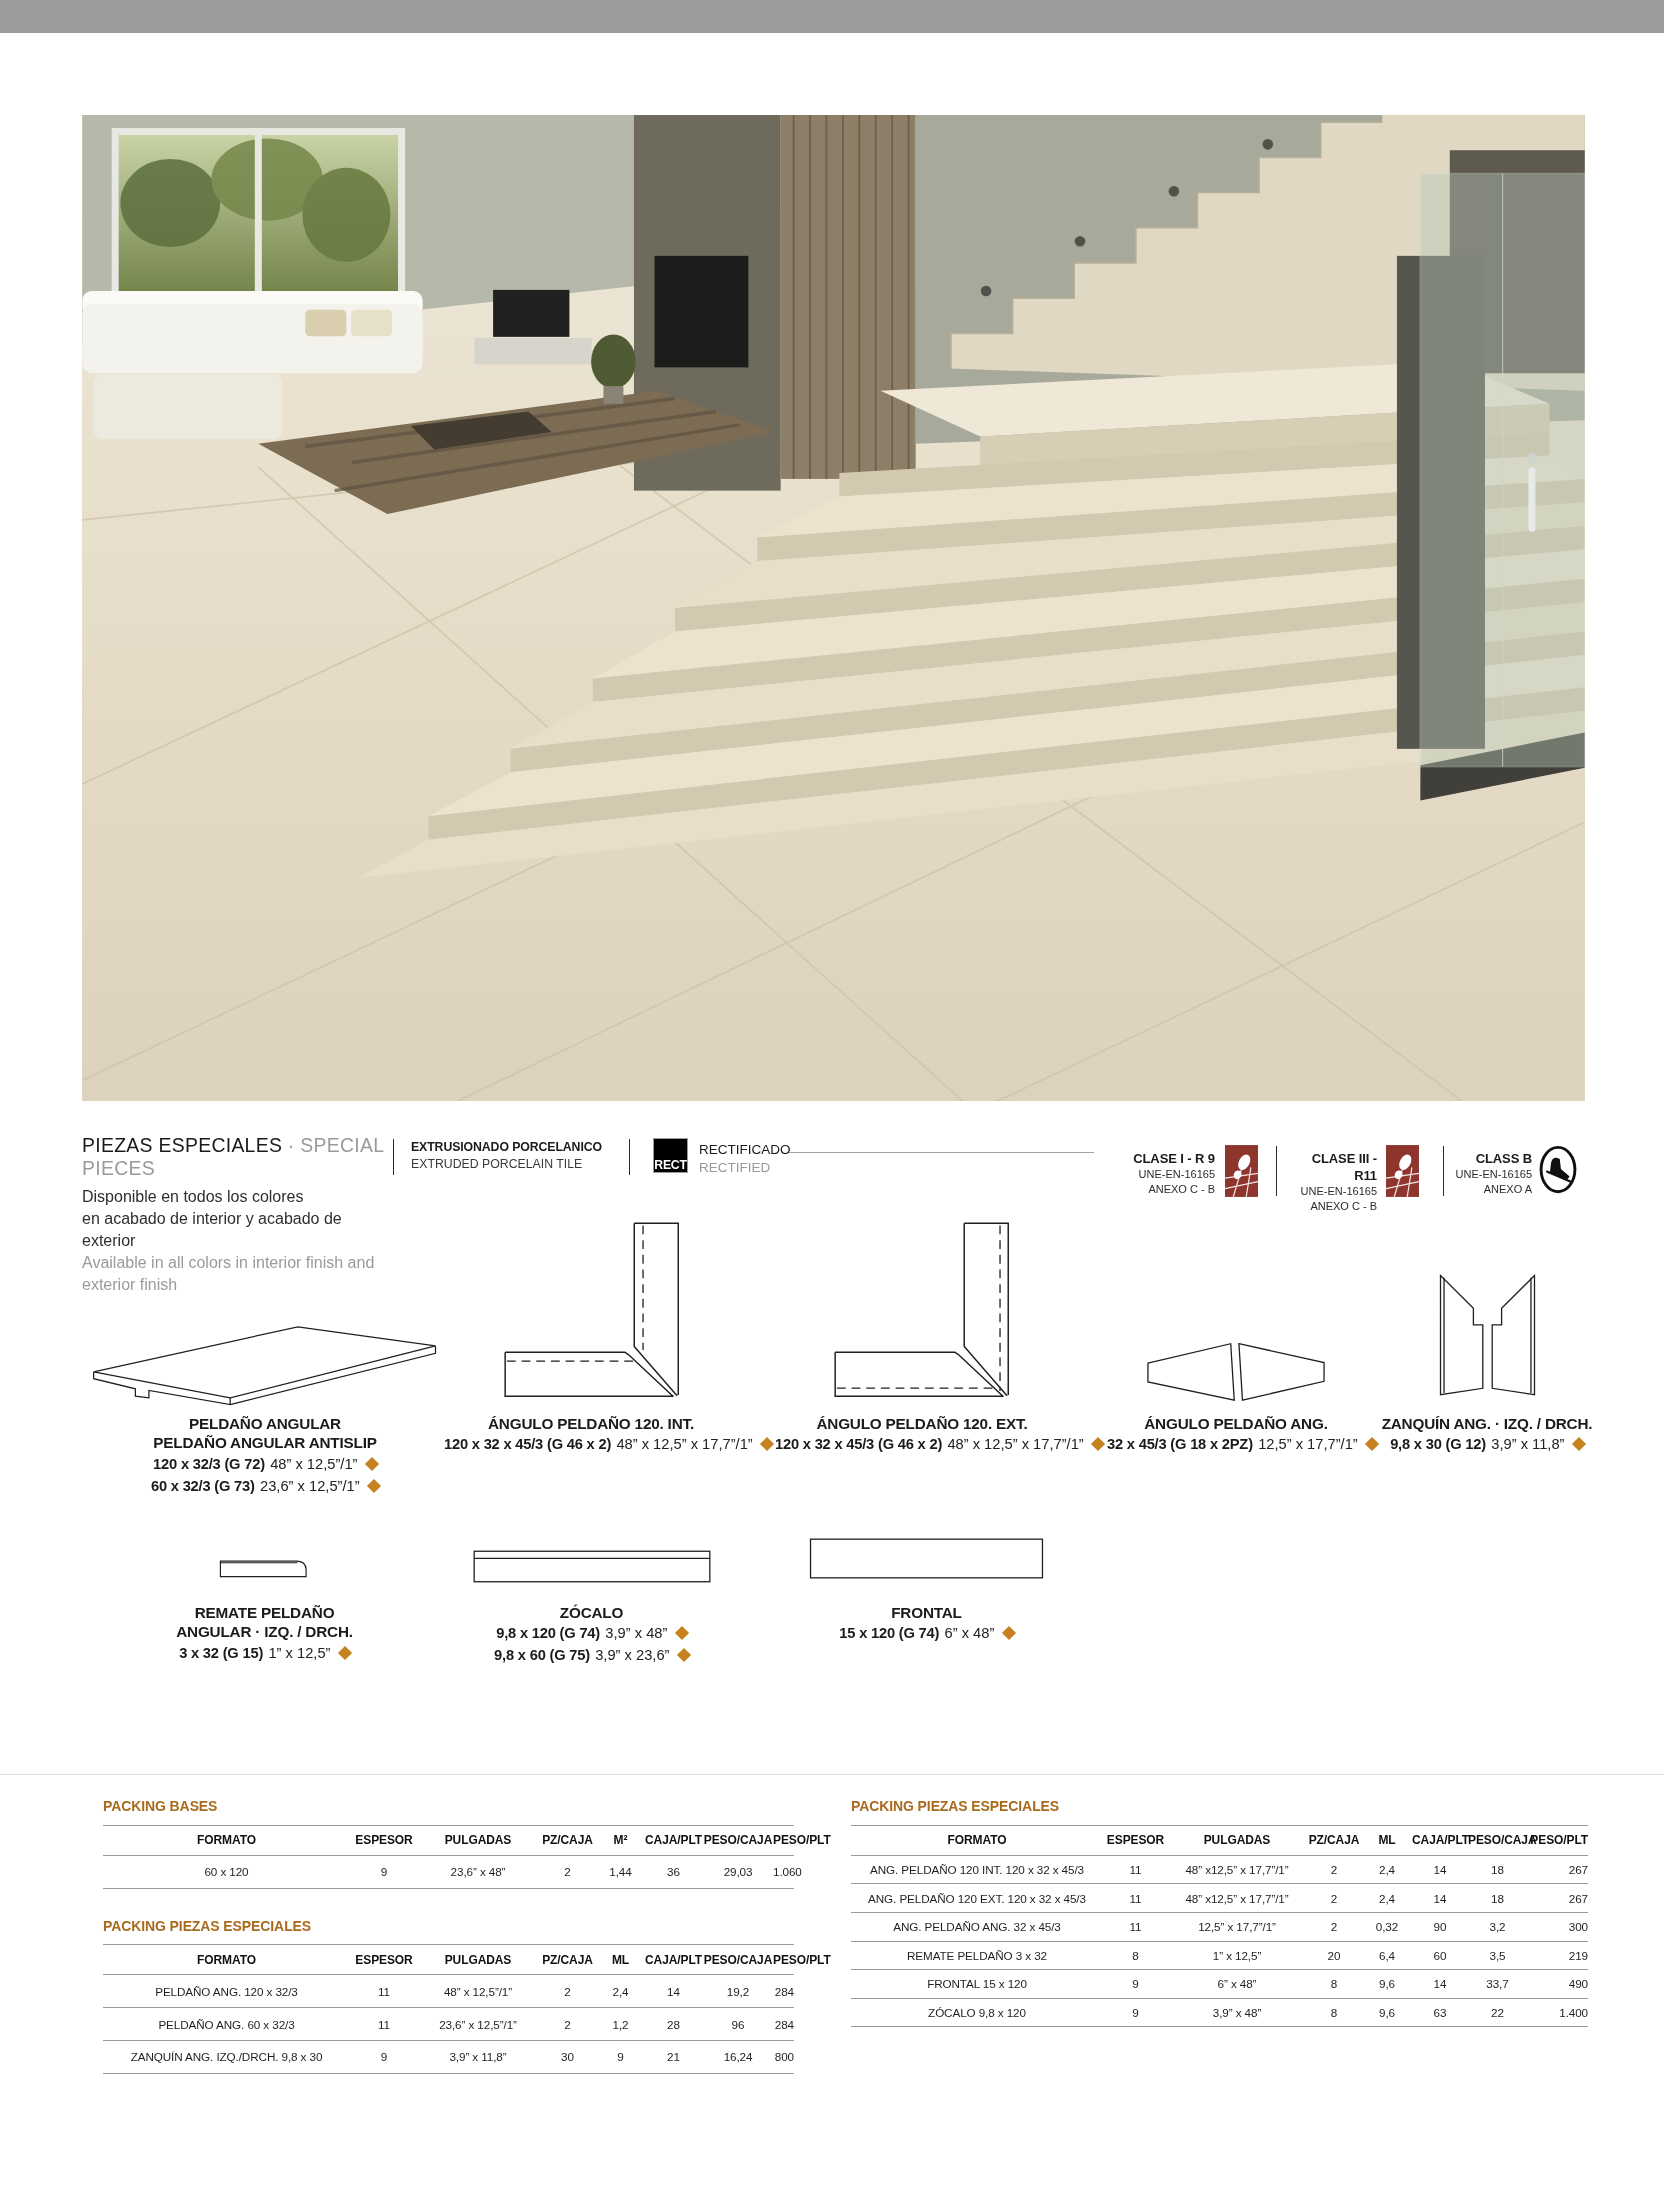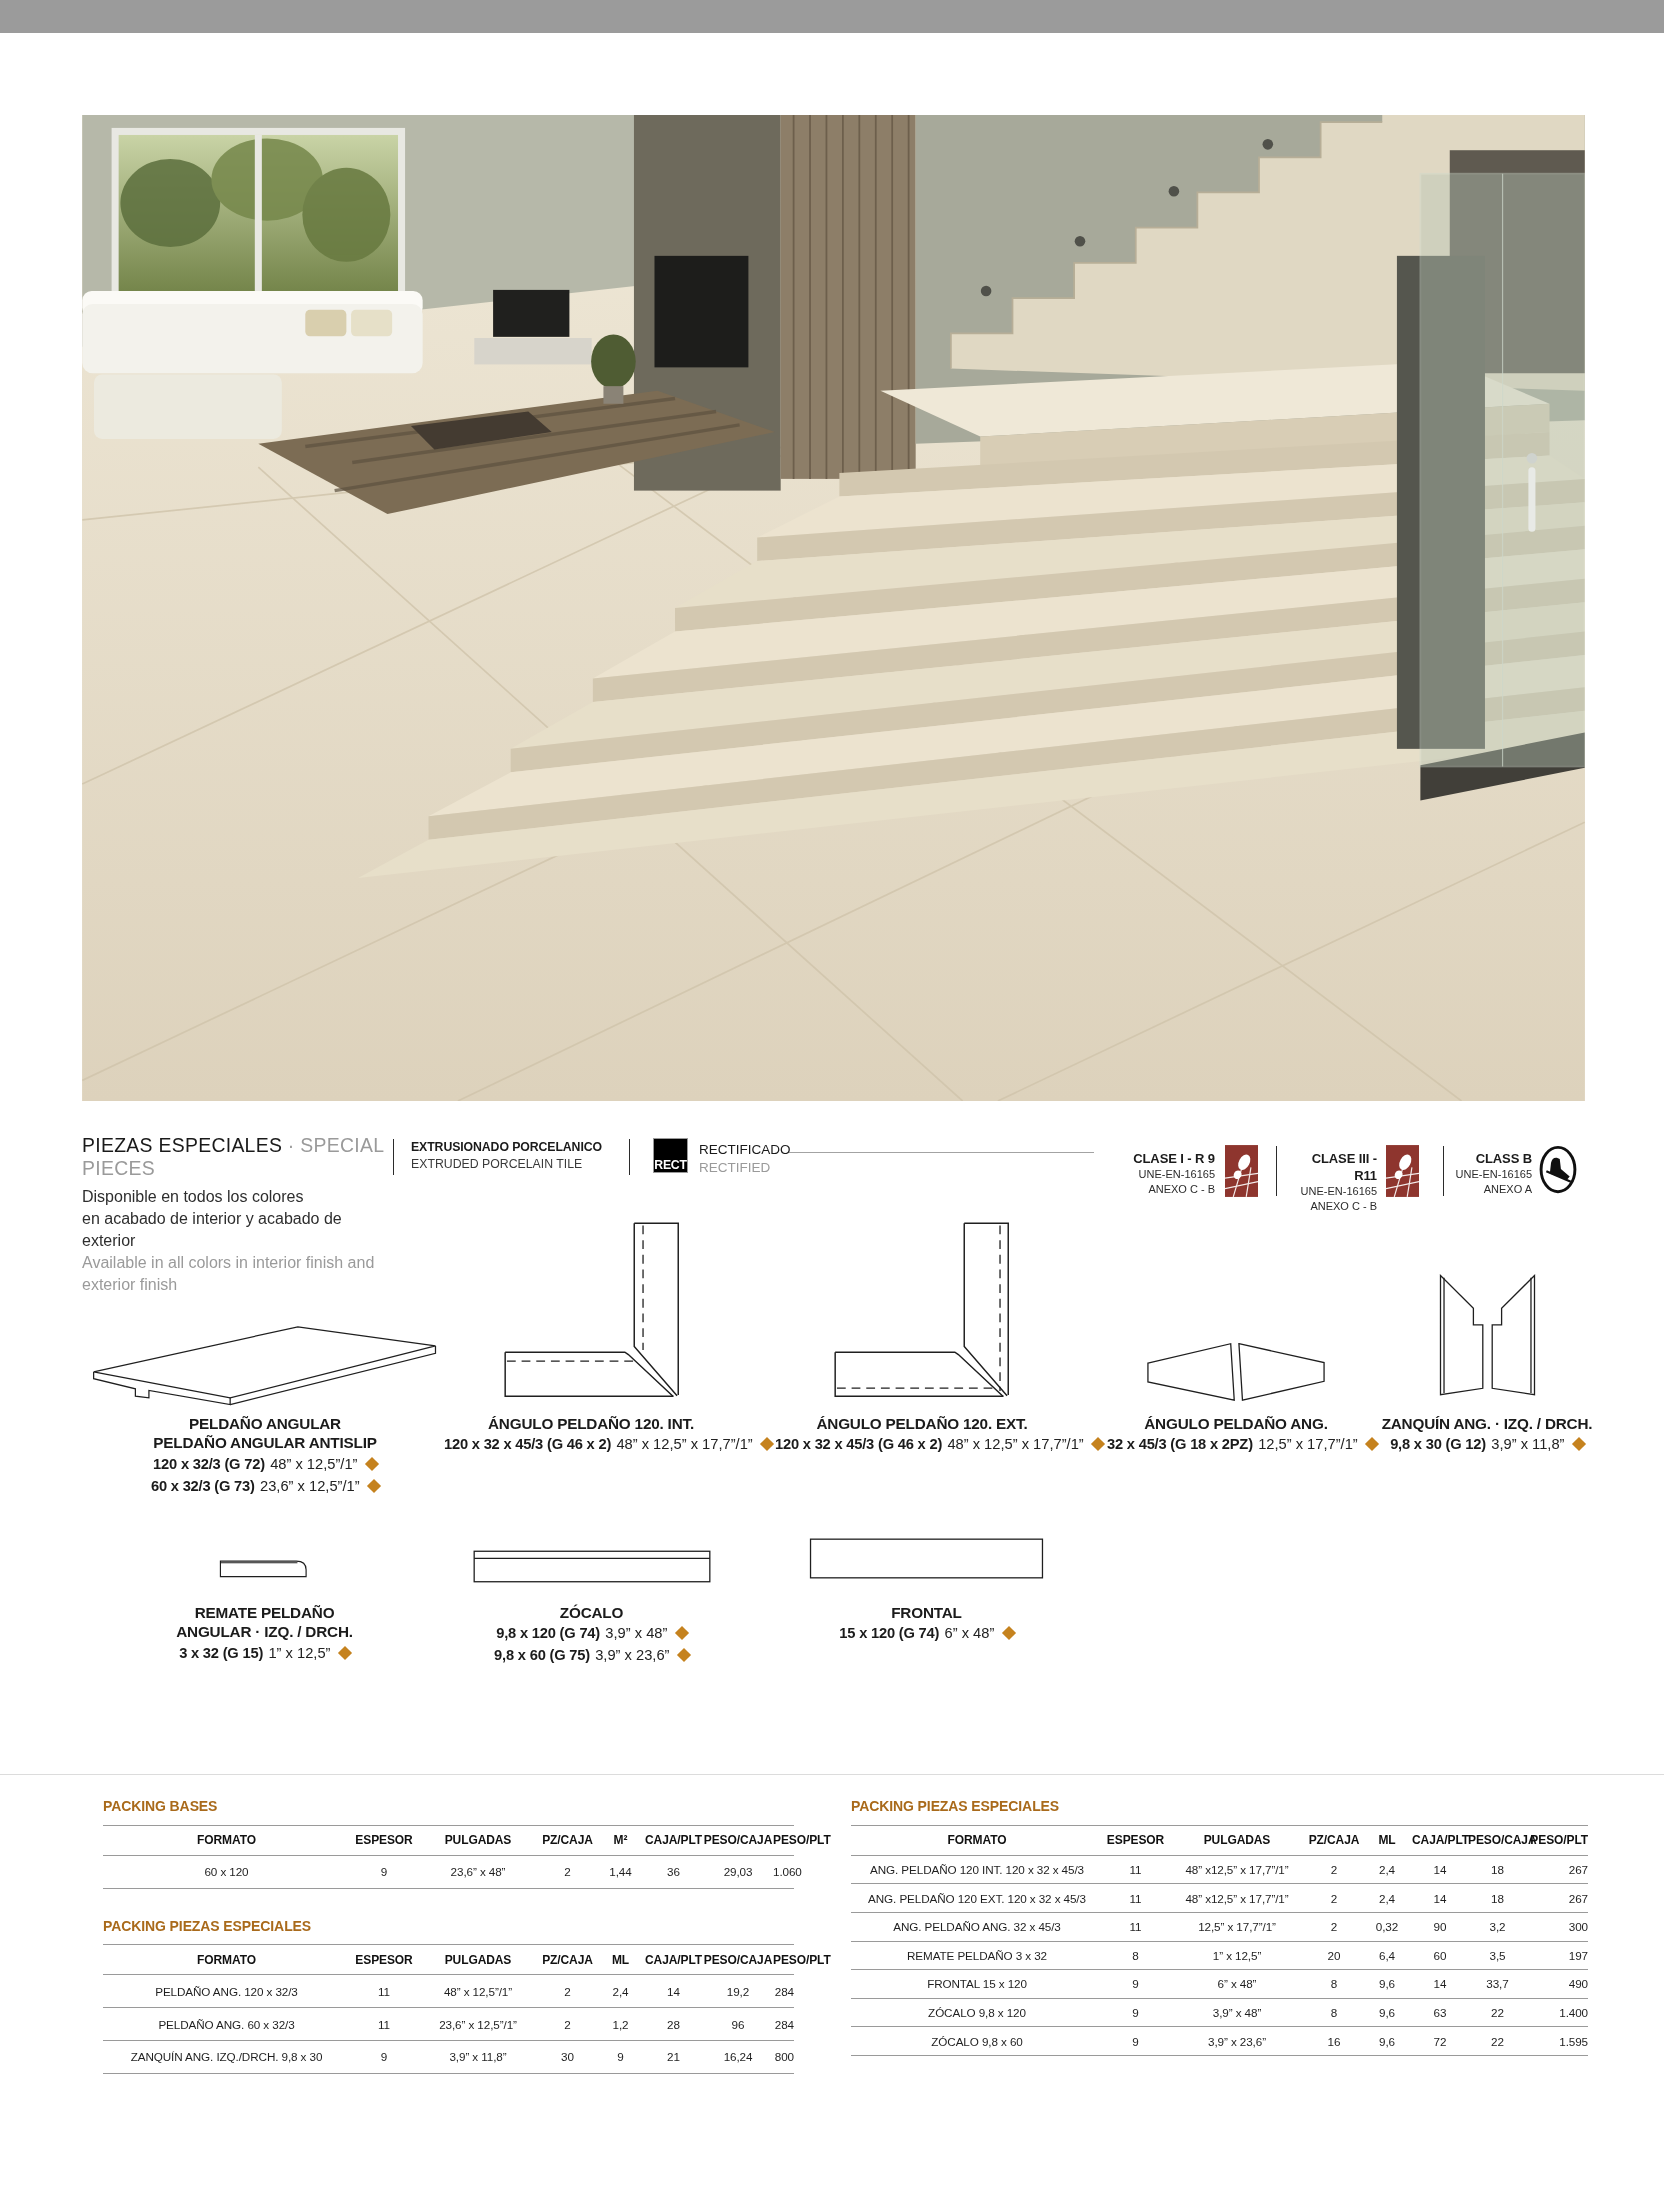"197" td { text: 197 -> 219 }
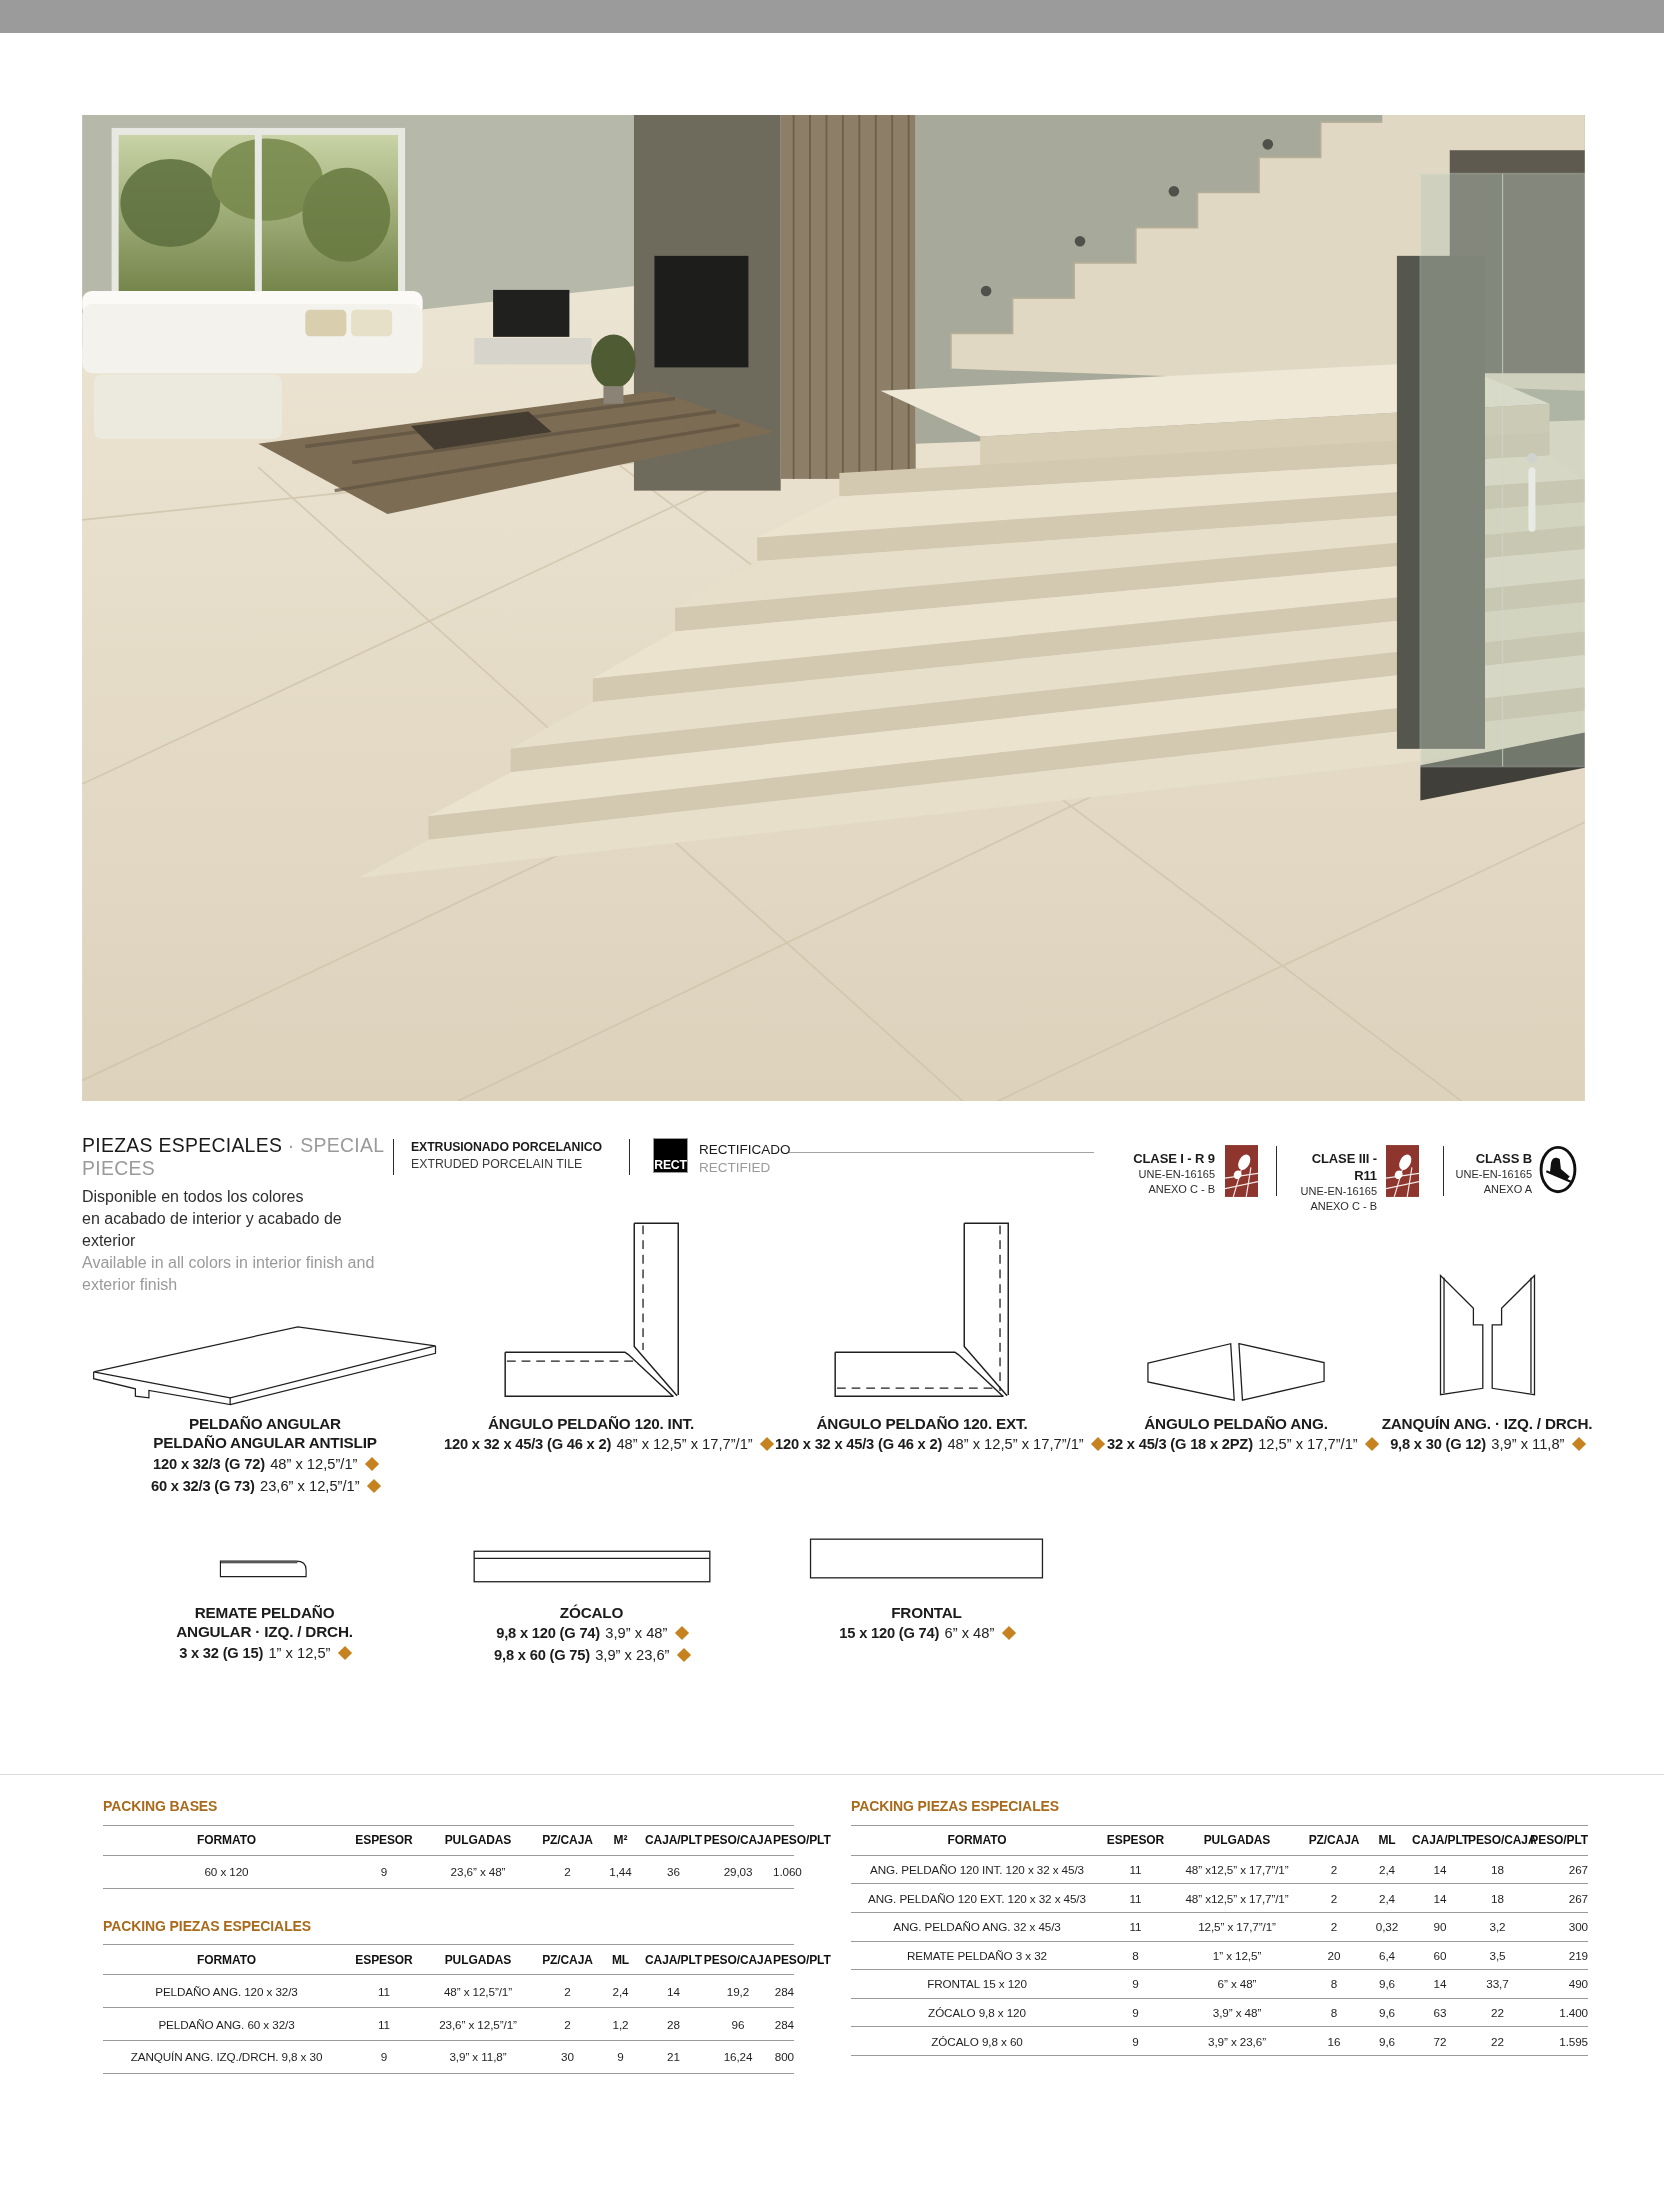"ZÓCALO 9,8 x 60" tr { html: <tr> <td>ZÓCALO 9,8 x 60</td> <td>9</td> <td>3,9” x 23,6”</td> <td>16</td> <td>9,6</td> <td>72</td> <td>22</td> <td>1.595</td> </tr> -> none }
